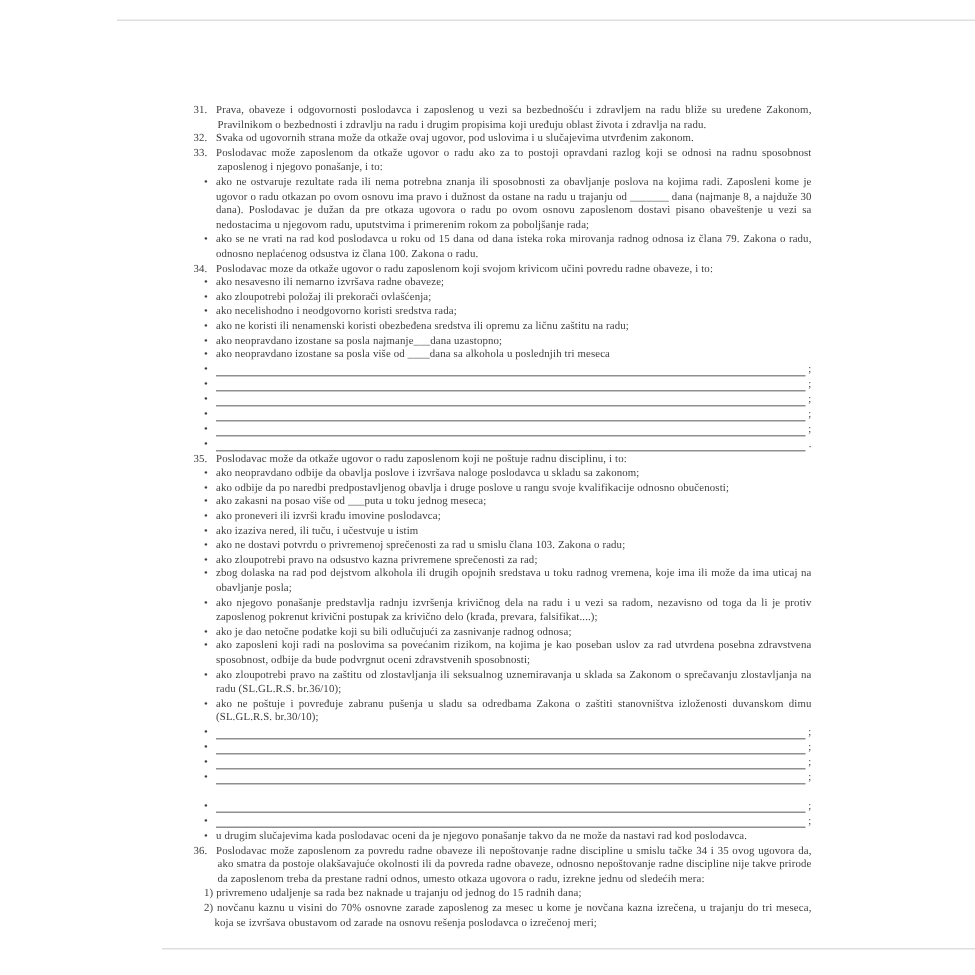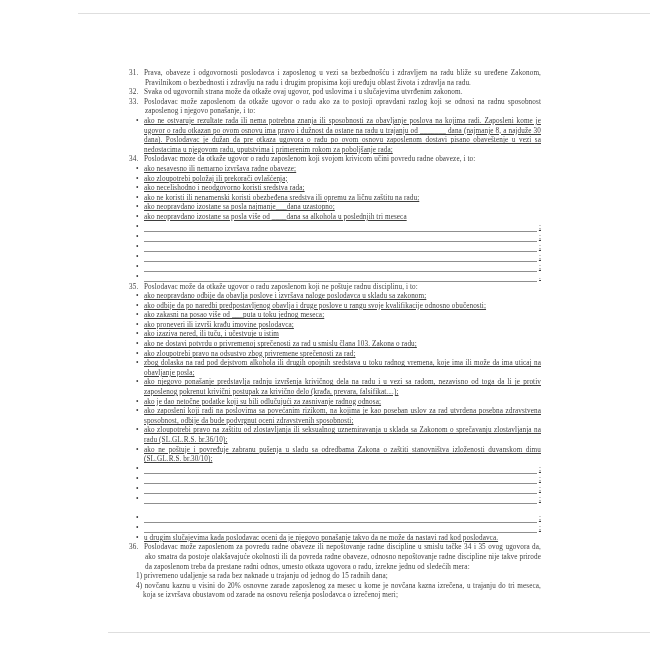"ako ne ostvaruje rezultate rada" ul.bullets li { text-decoration: underline -> none }
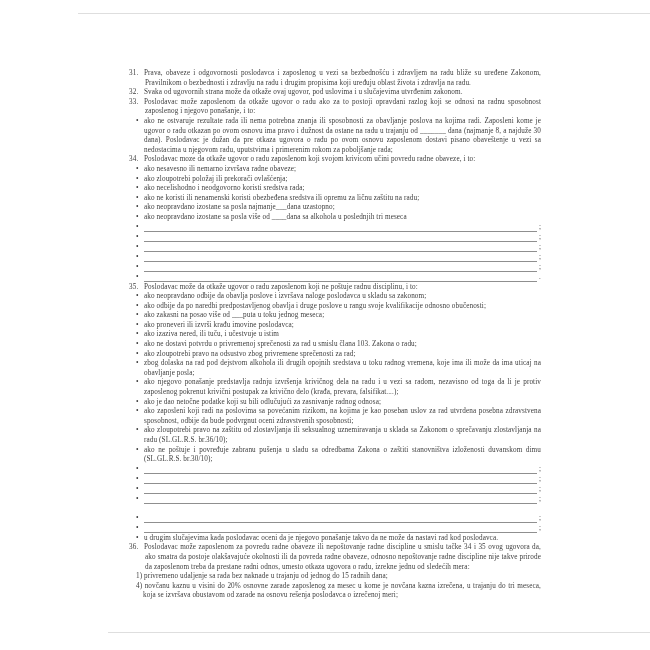"ako se ne vrati na" li { html: none -> <li>ako se ne vrati na rad kod poslodavca u roku od 15 dana od dana isteka roka mirovanja radnog odnosa iz člana 79. Zakona o radu, odnosno neplaćenog odsustva iz člana 100. Zakona o radu.</li> }
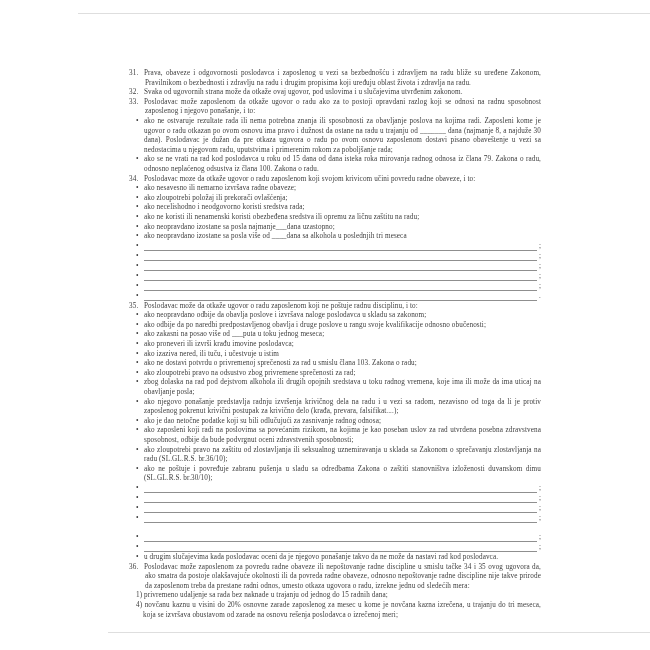"ako zloupotrebi pravo na odsustvo" li { text: zbog -> kazna }
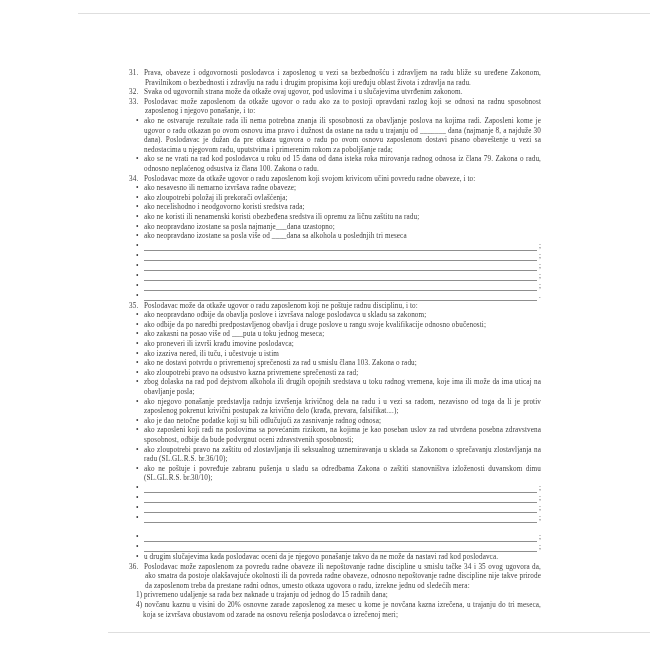"4) novčanu kaznu u visini" div.sub { text: 4) novčanu kaznu u visini do 20% -> 2) novčanu kaznu u visini do 70% }
